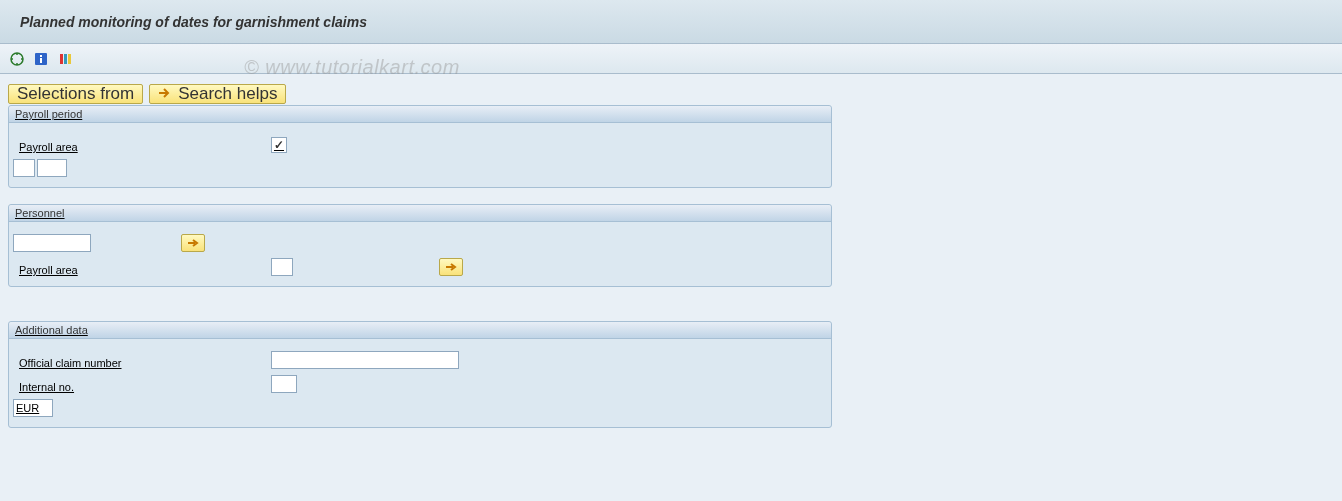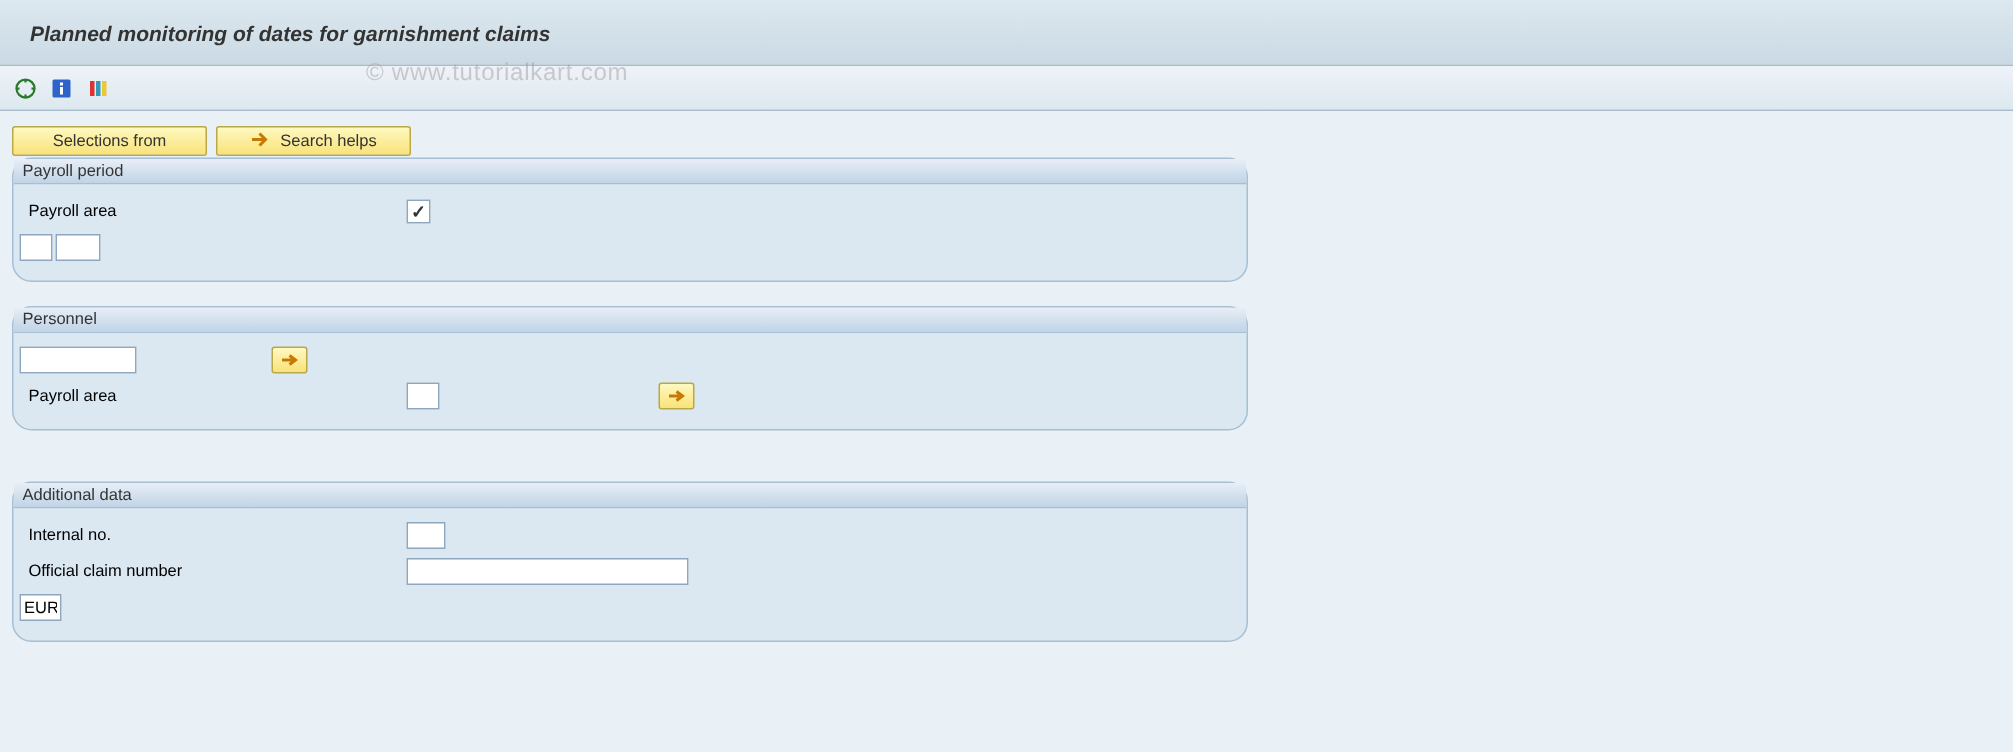"© www.tutorialkart.com" .watermark { font-size: 16px -> 20px; font-style: none -> italic; top: 40px -> 56px }
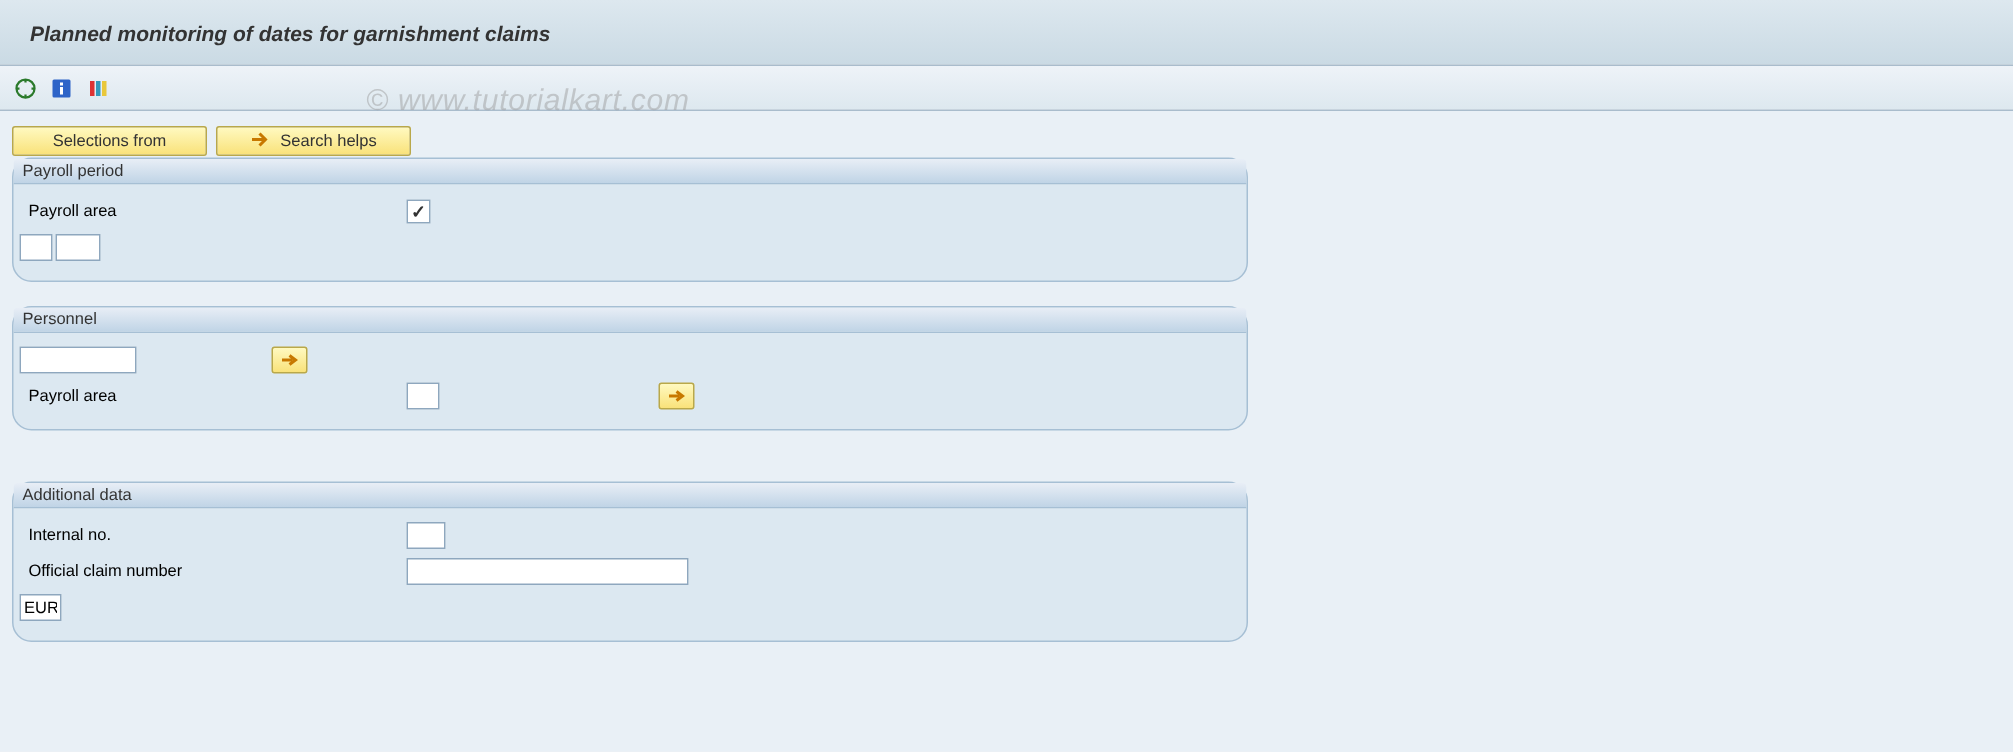"Selections from" .sap-button { font-size: 11px -> 17px }
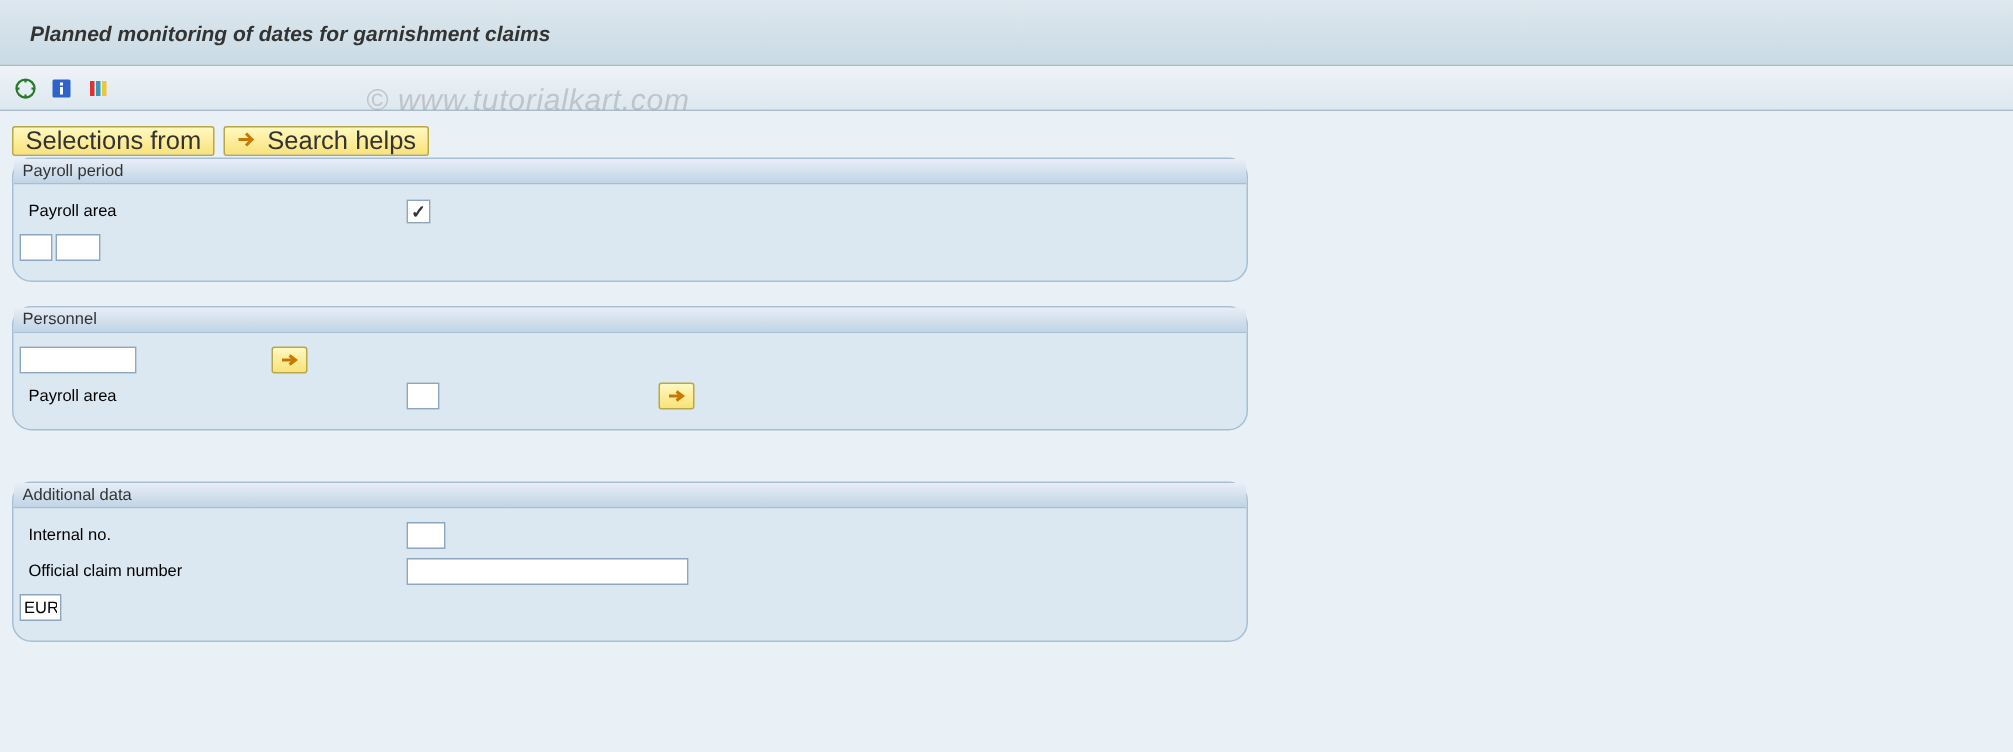"Payroll period" .group-box { border-radius: 13px -> 3px; text-decoration: none -> underline }
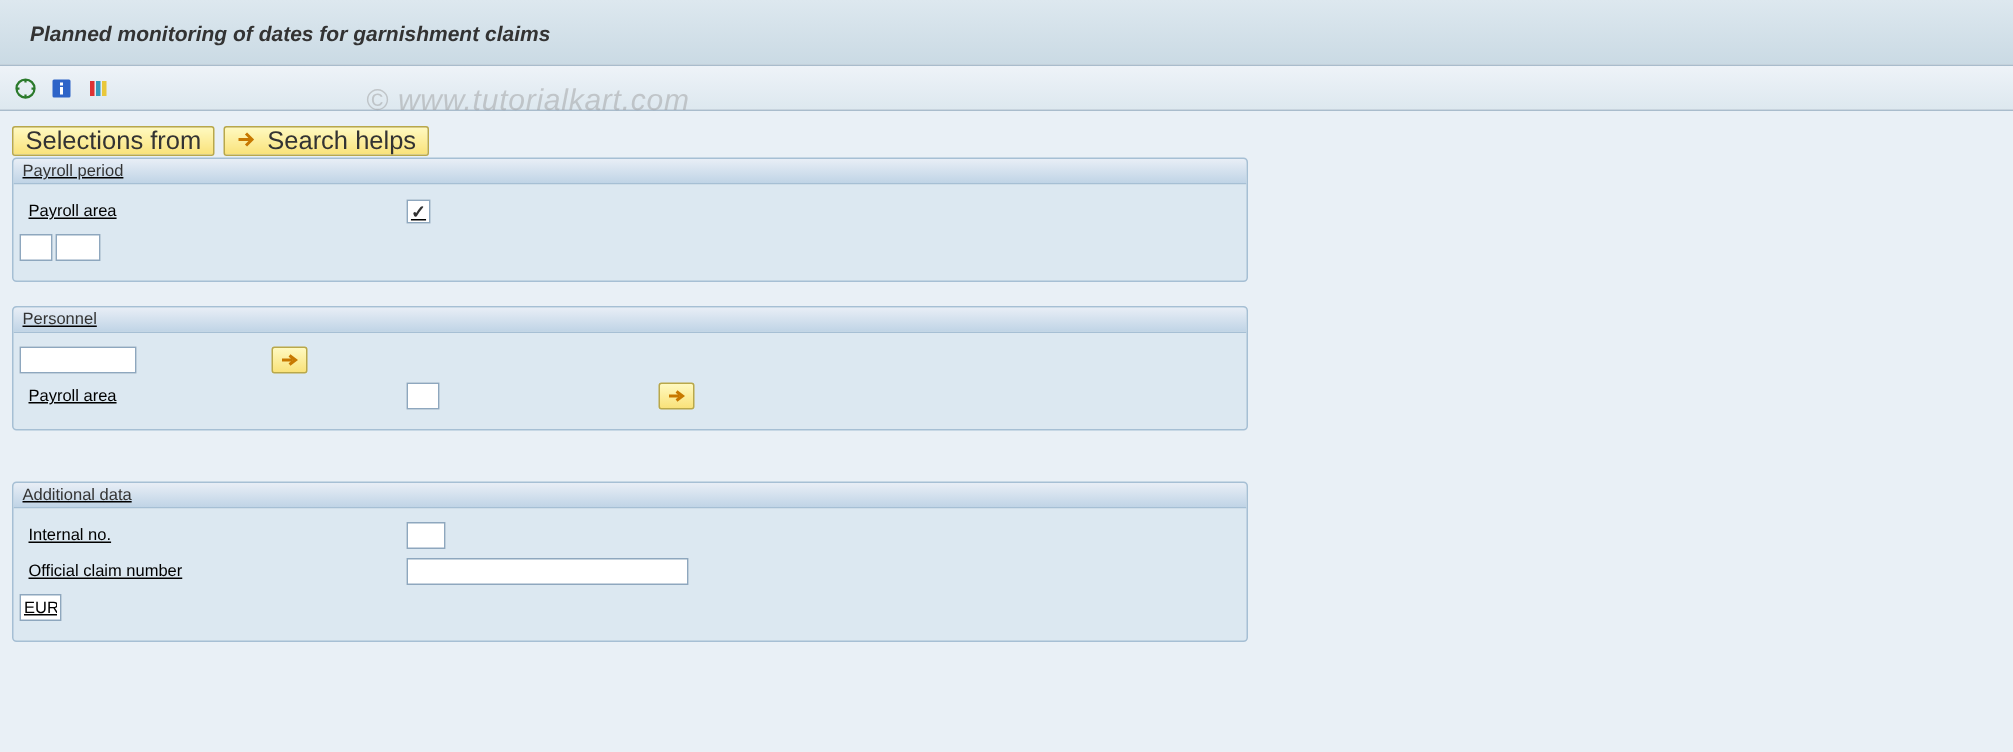"Payroll area" .form-row { align-items: center -> flex-end }
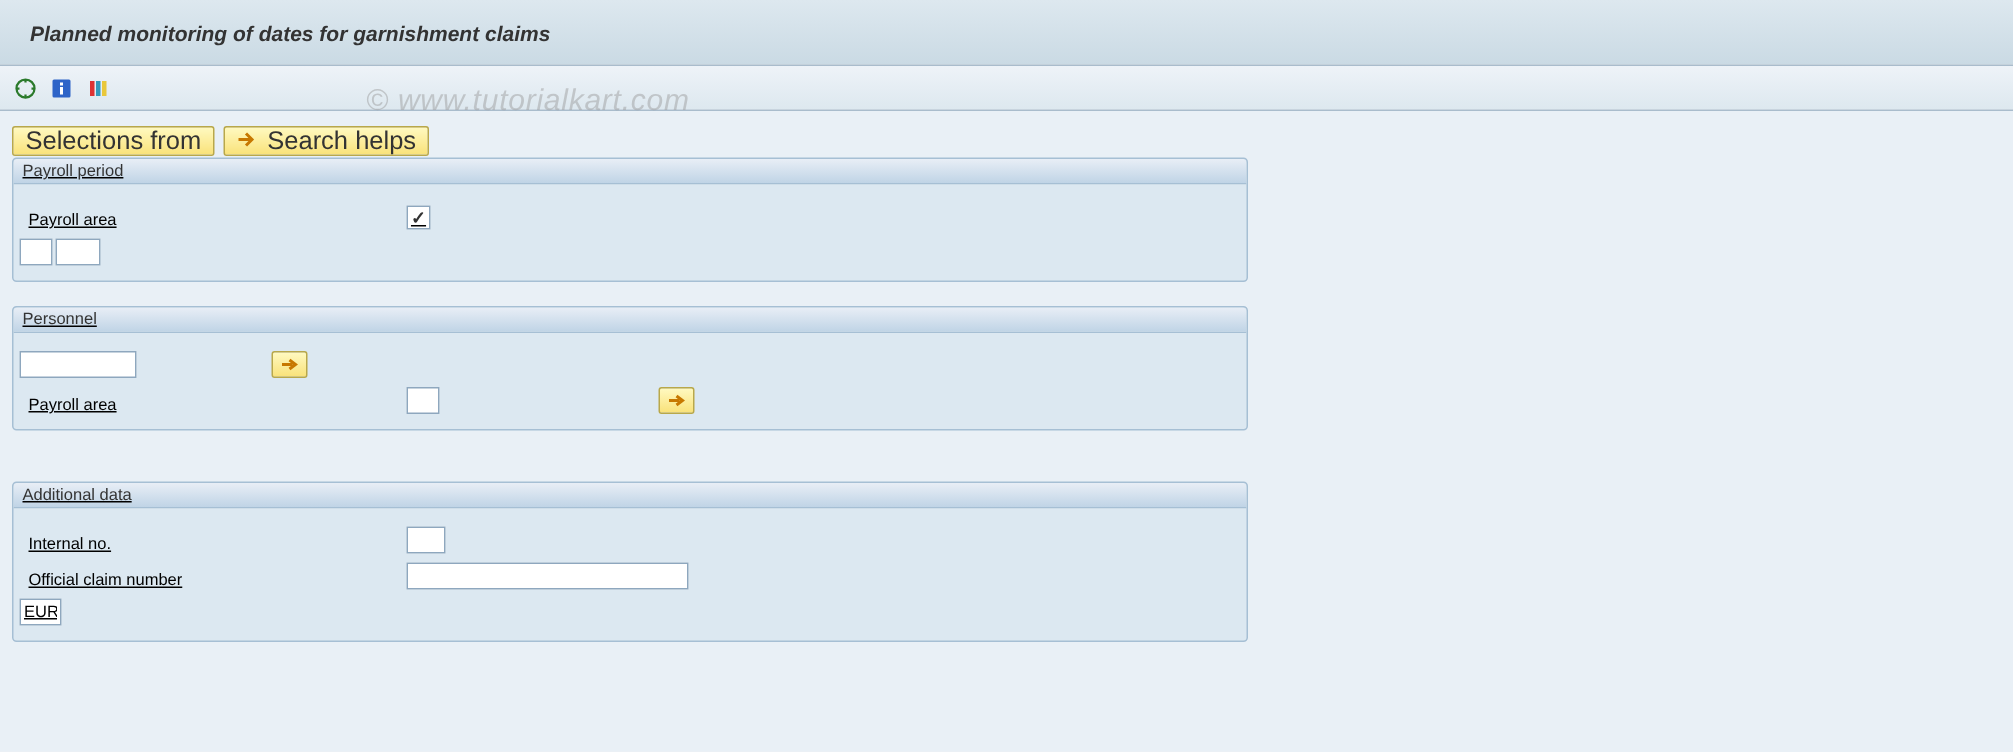"Internal no." div.form-row { order: before "Official claim number" -> after "Official claim number" }
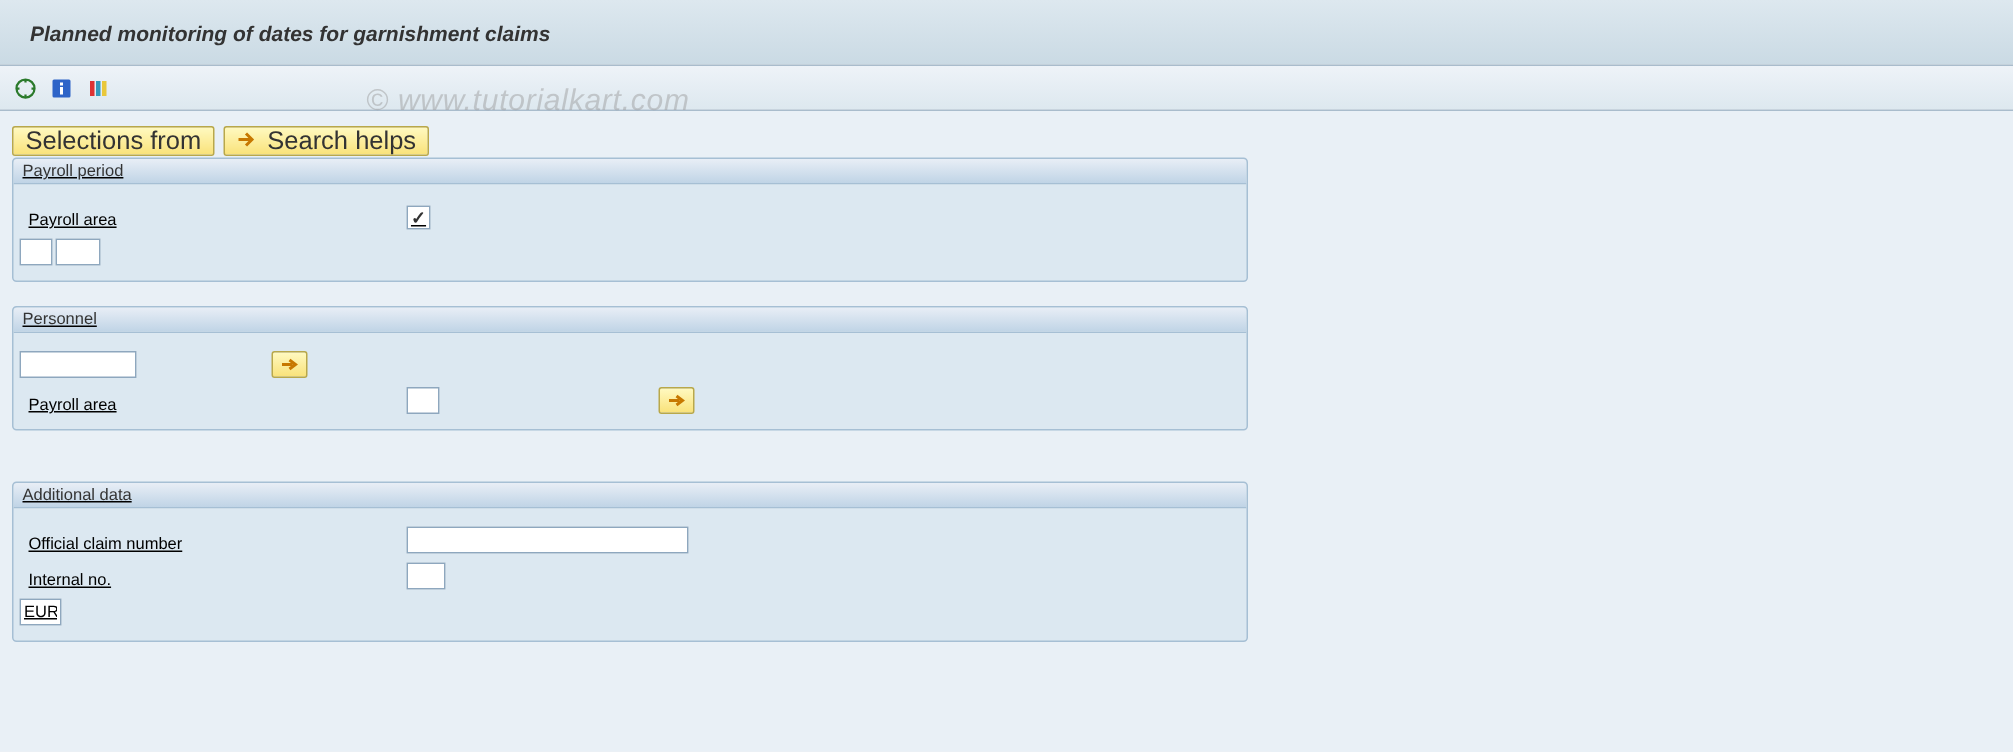"EUR" .curr-input { width: 28px -> 40px }
